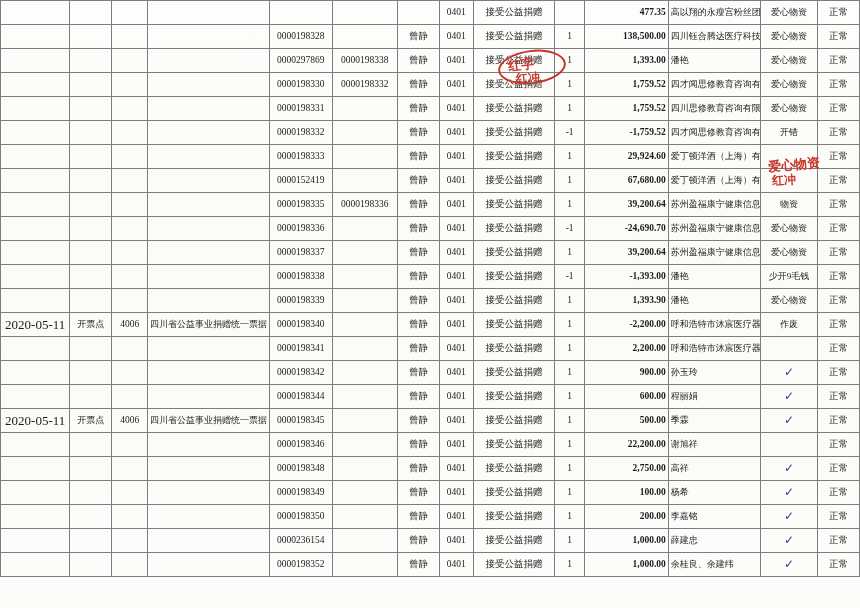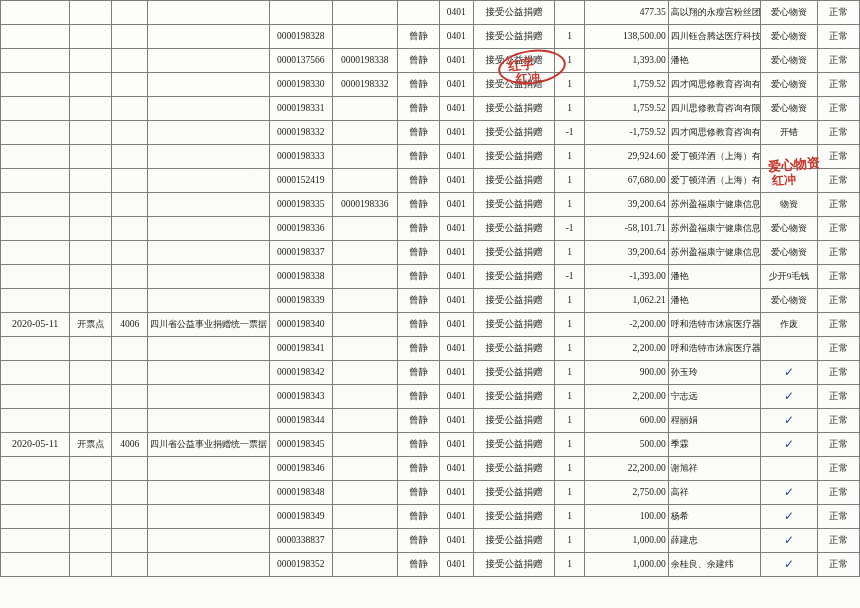"477.35" .rgt { font-weight: none -> bold }
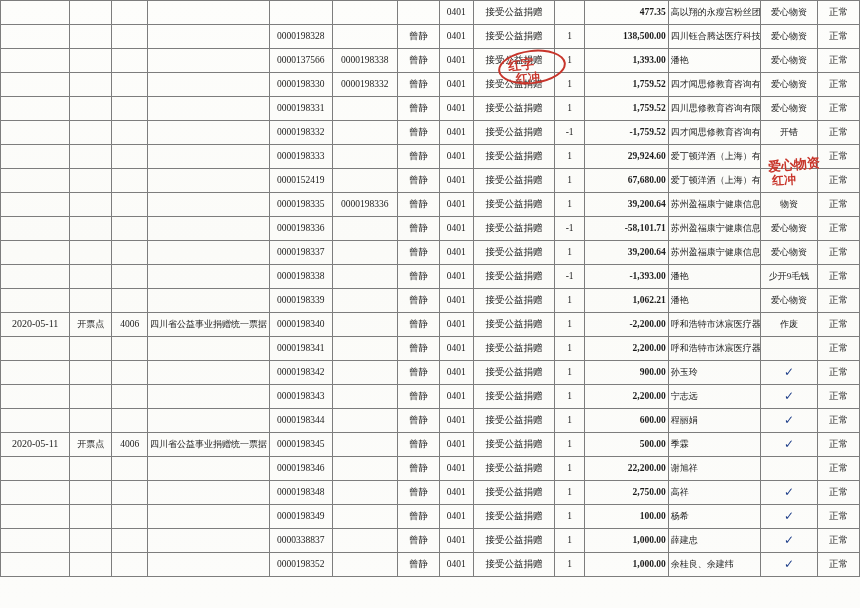"0000137566" td.ctr { text: 0000137566 -> 0000297869 }
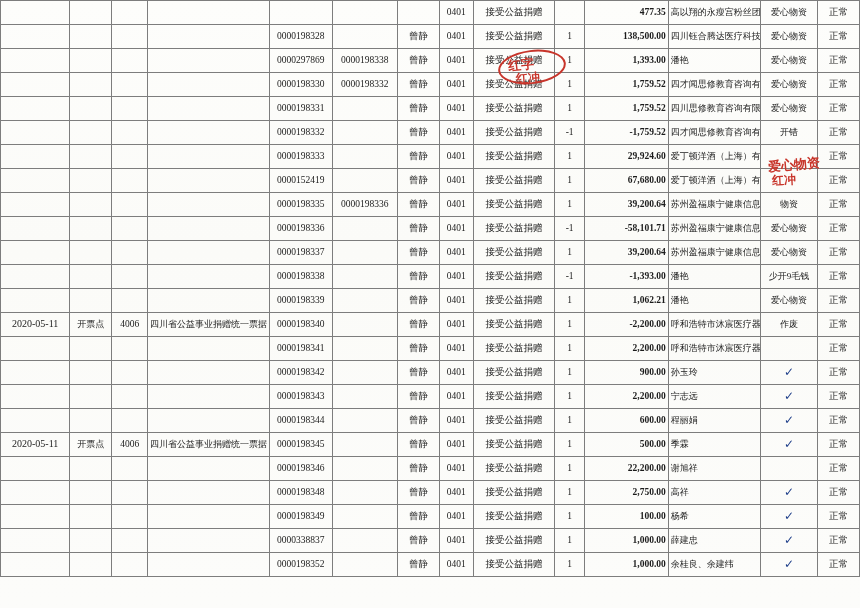"-58,101.71" td.rgt { text: -58,101.71 -> -24,690.70 }
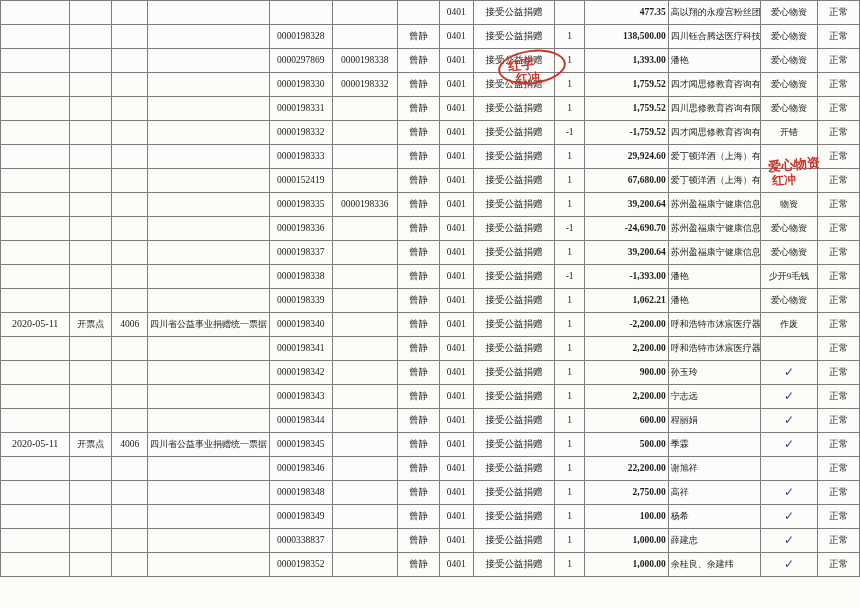"1,062.21" td.rgt { text: 1,062.21 -> 1,393.90 }
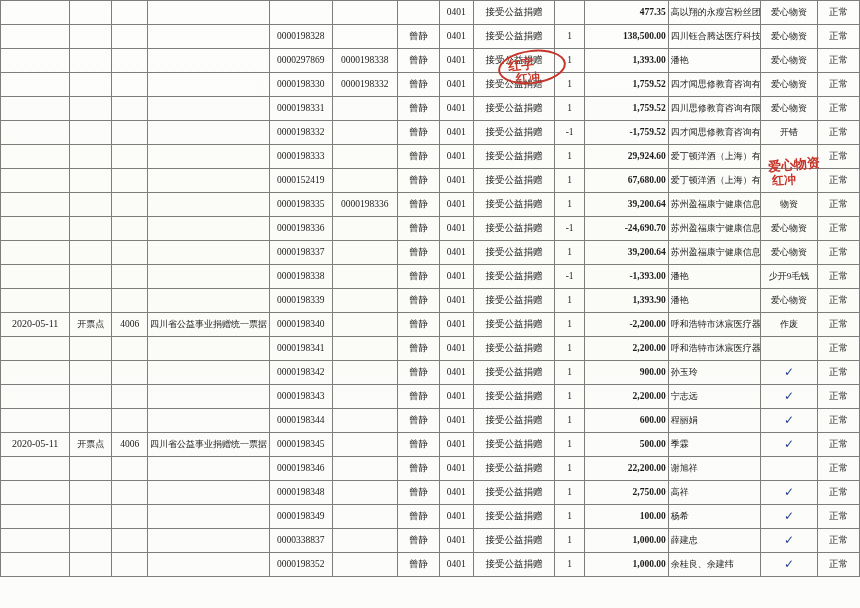"2020-05-11" .tiny { font-size: 10px -> 13px }
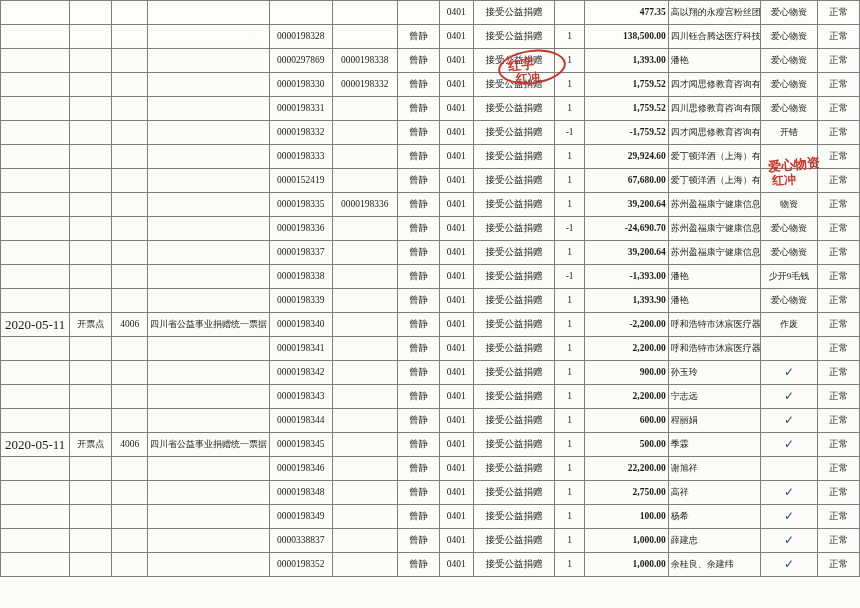"0000198343" tr { html: <tr> <td></td> <td></td> <td></td> <td></td> <td>0000198343</td> <td></td> <td>曾静</td> <td>0401</td> <td>接受公益捐赠</td> <td>1</td> <td>2,200.00</td> <td>宁志远</td> <td><span>✓</span></td> <td>正常</td> </tr> -> none }
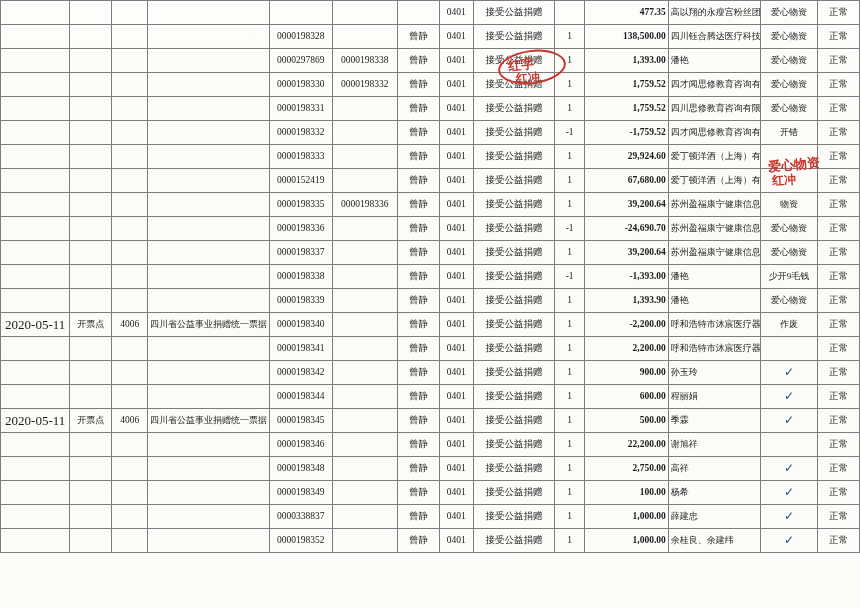"0000198350" tr { html: none -> <tr> <td></td> <td></td> <td></td> <td></td> <td>0000198350</td> <td></td> <td>曾静</td> <td>0401</td> <td>接受公益捐赠</td> <td>1</td> <td>200.00</td> <td>李嘉铭</td> <td><span>✓</span></td> <td>正常</td> </tr> }
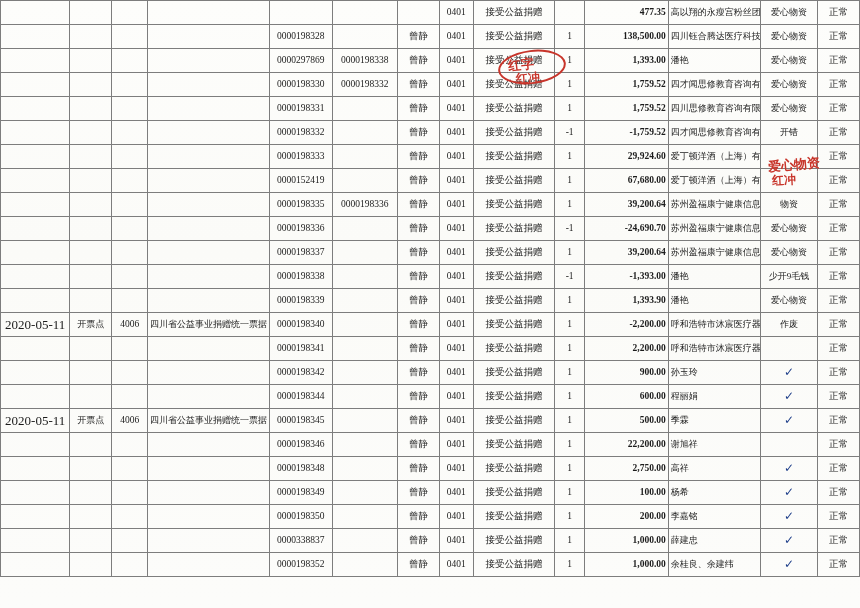"0000338837" td.ctr { text: 0000338837 -> 0000236154 }
